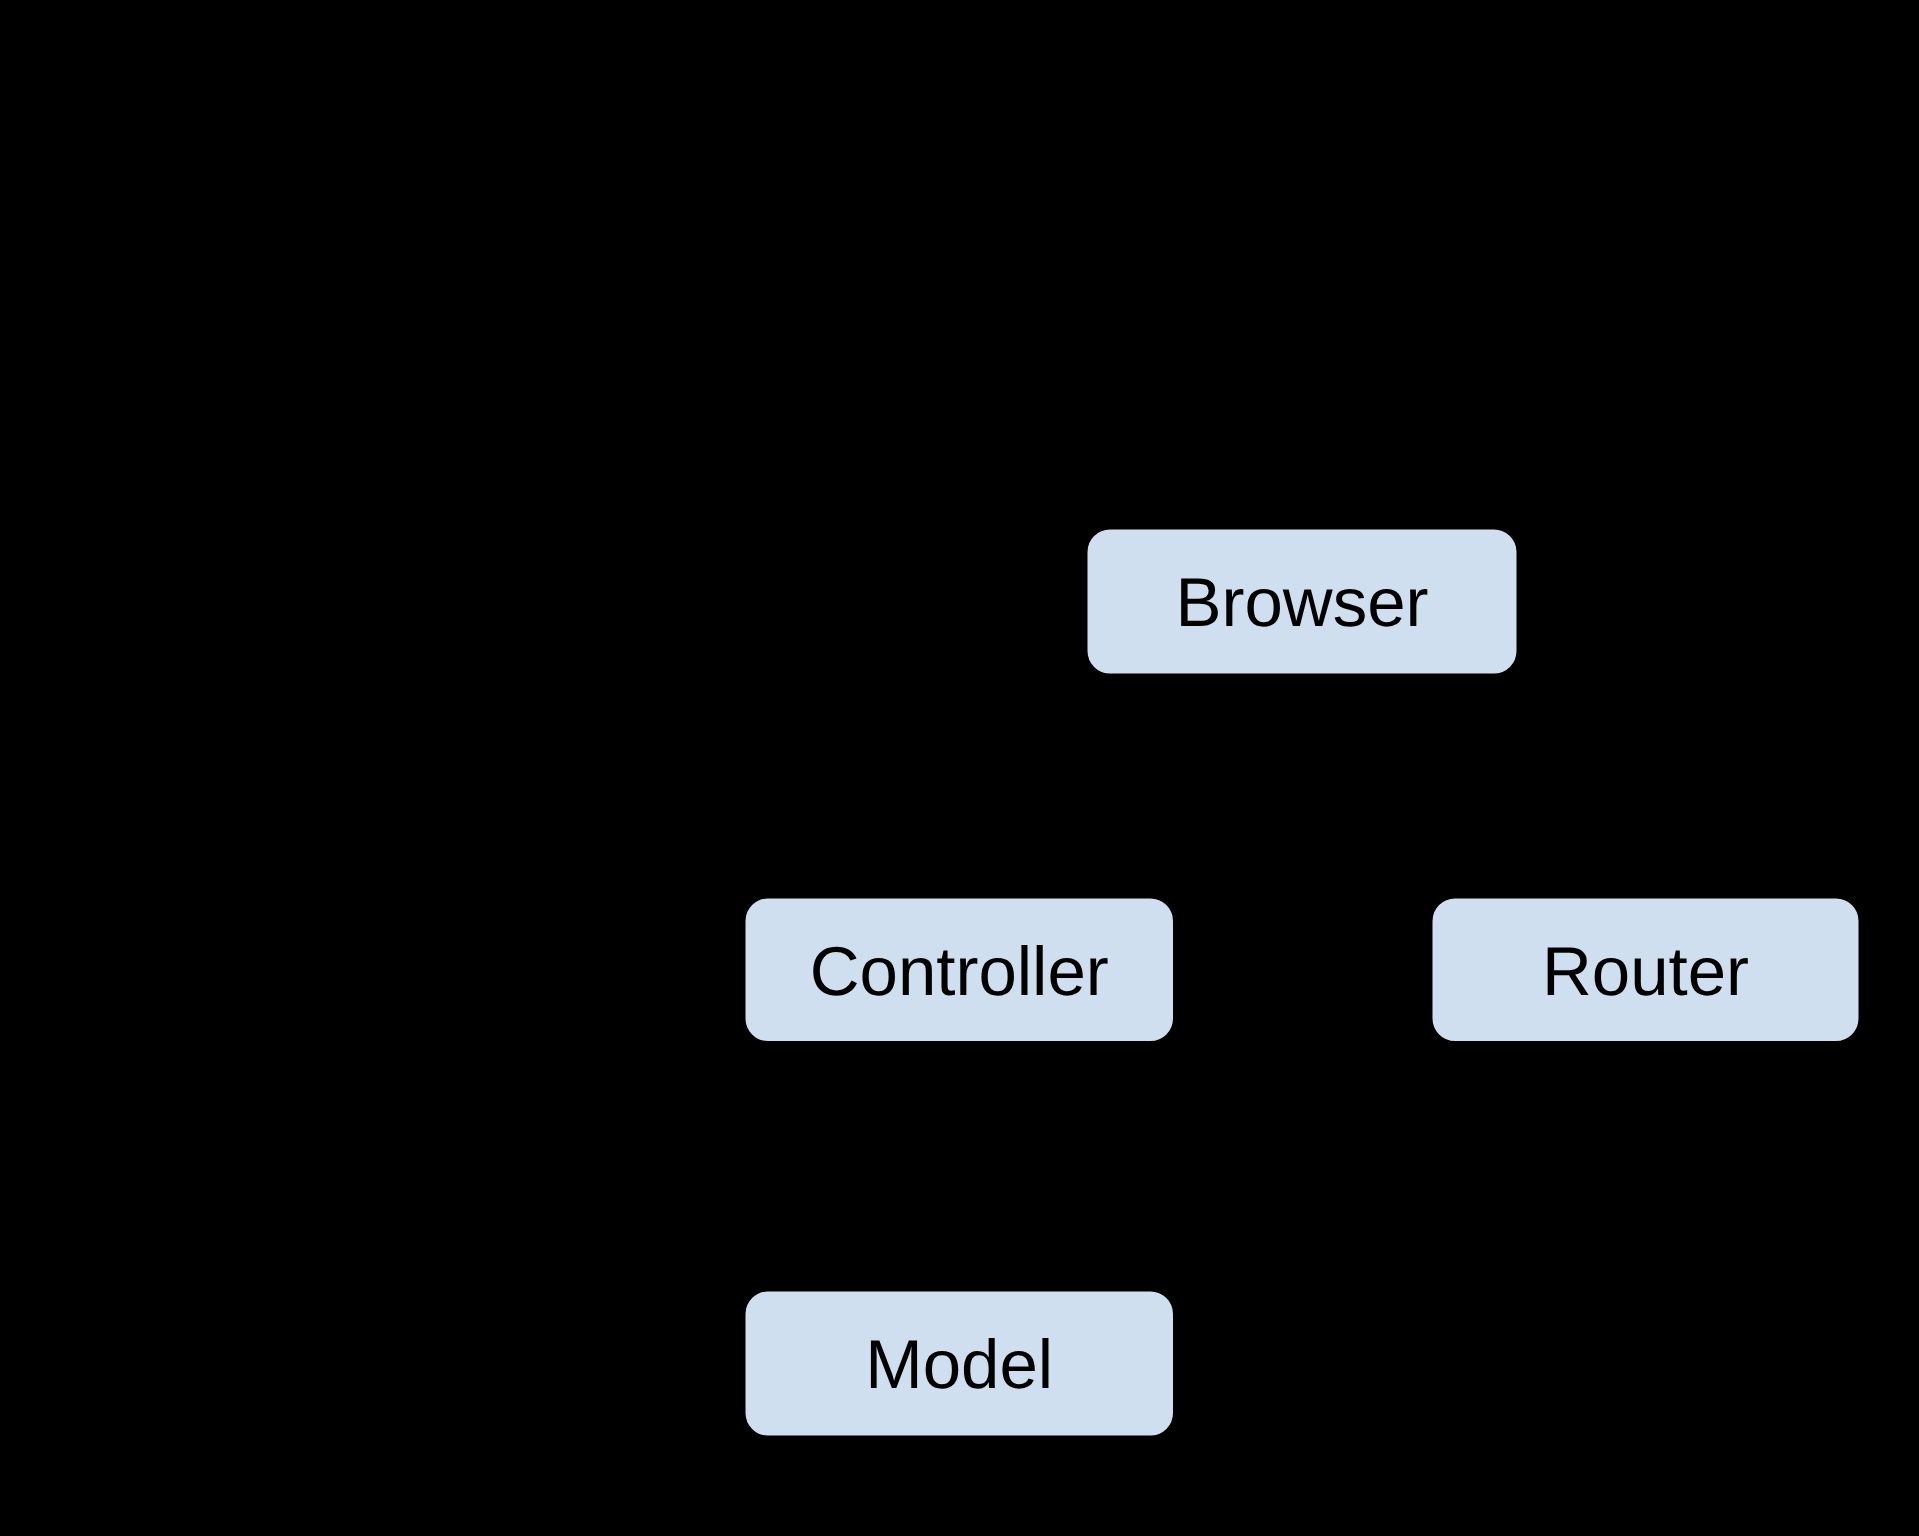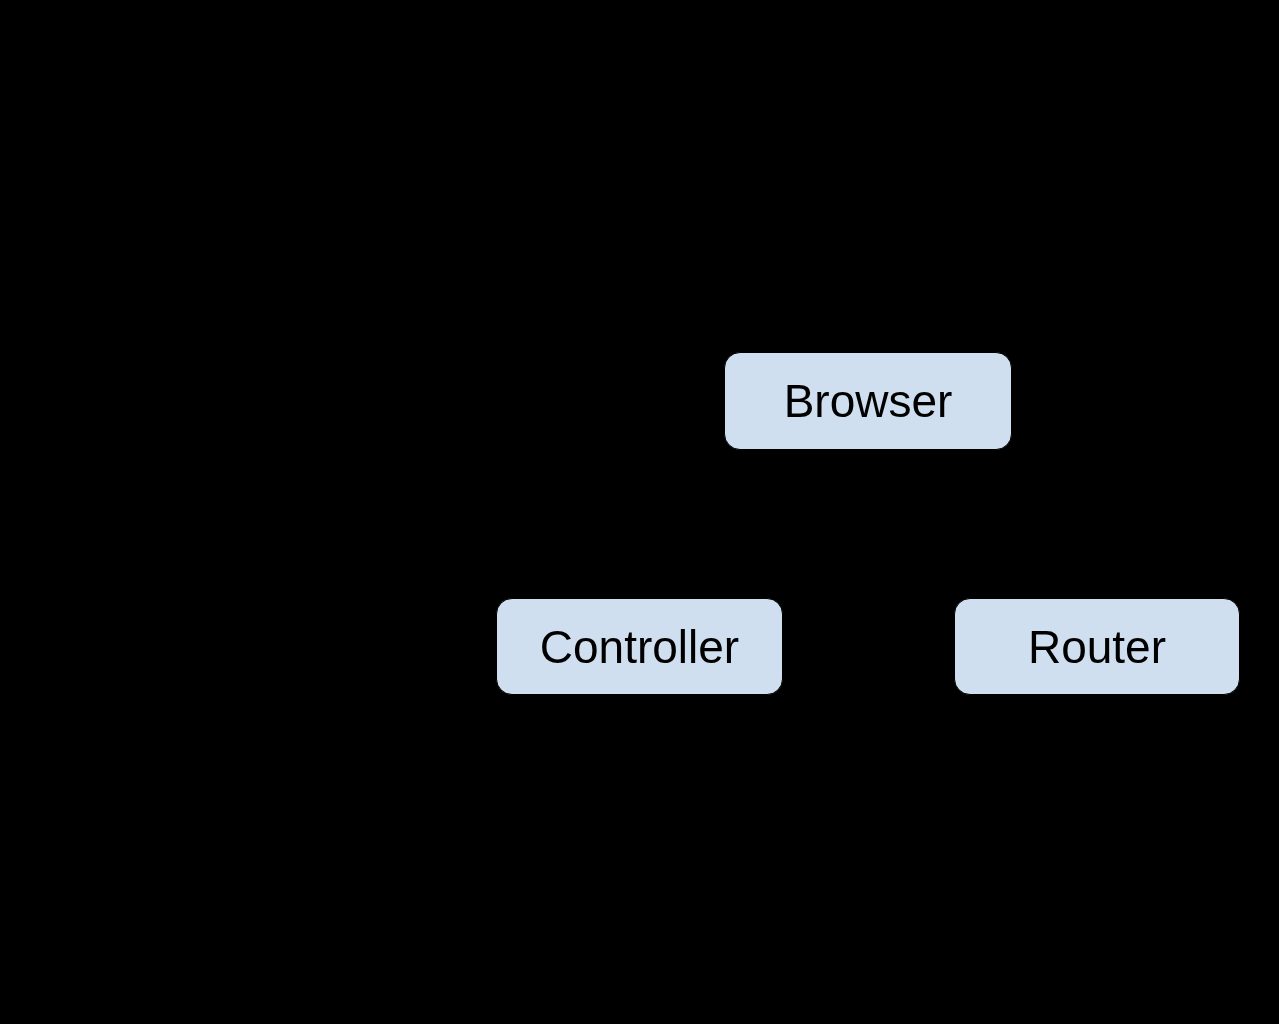"Model" div.node-box { html: none -> <div> <span>Model</span> </div> }
